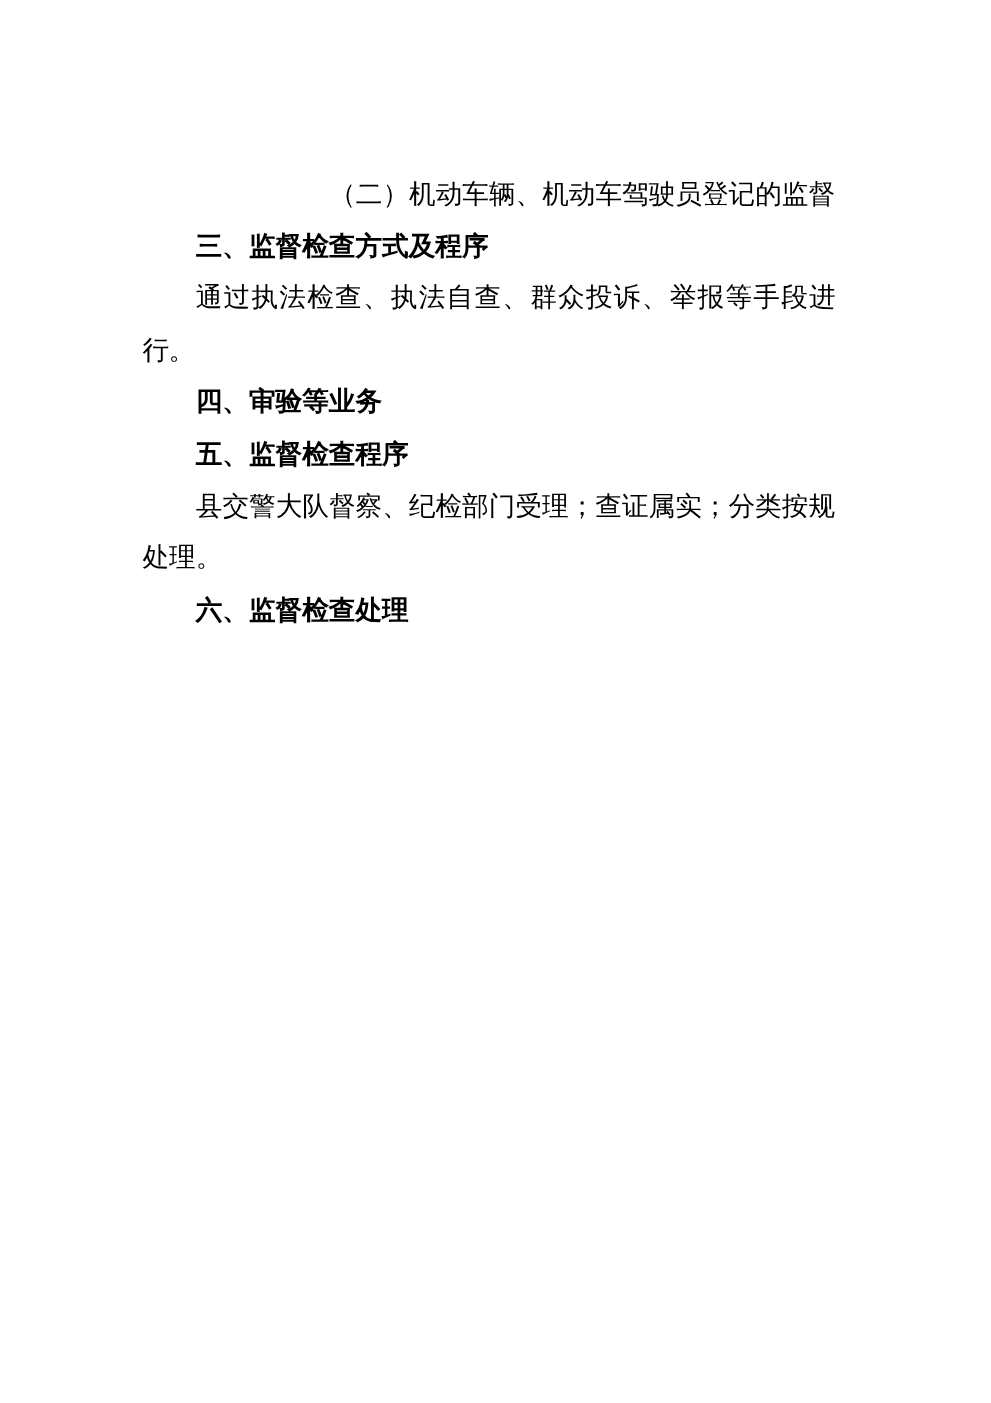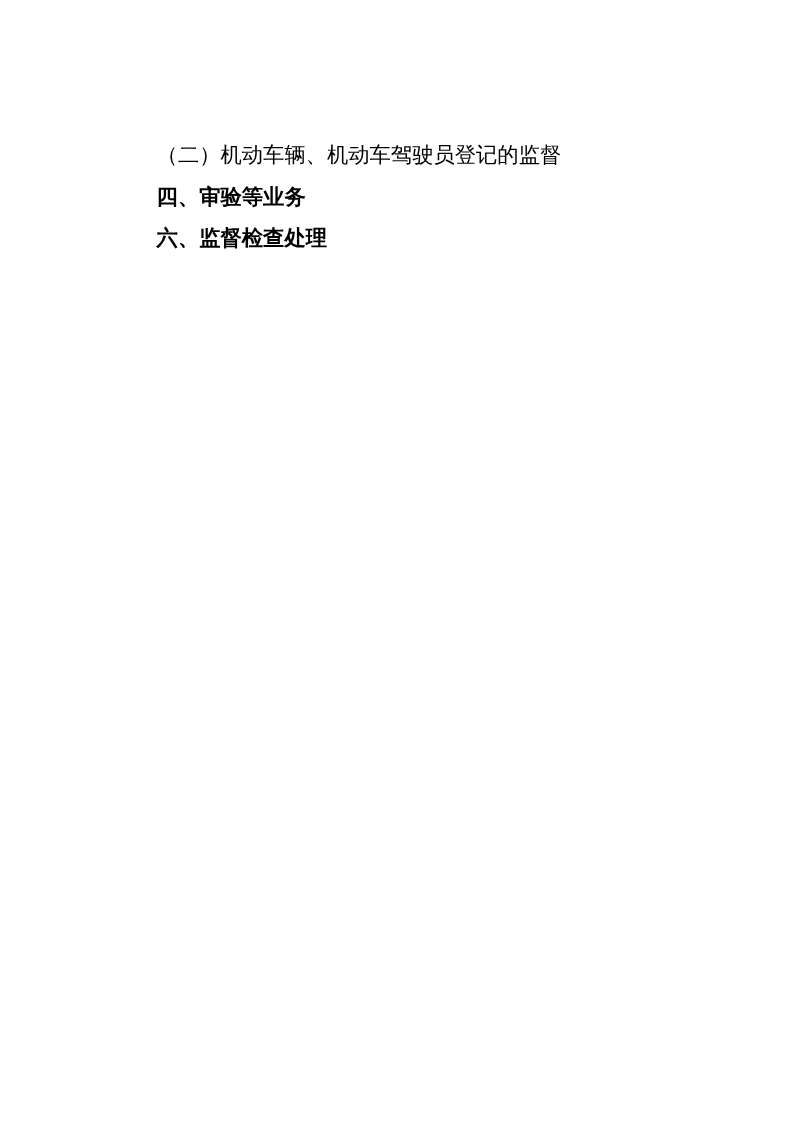"（二）机动车辆、机动车驾驶员登记的监督" .doc-title { text-align: left -> right }
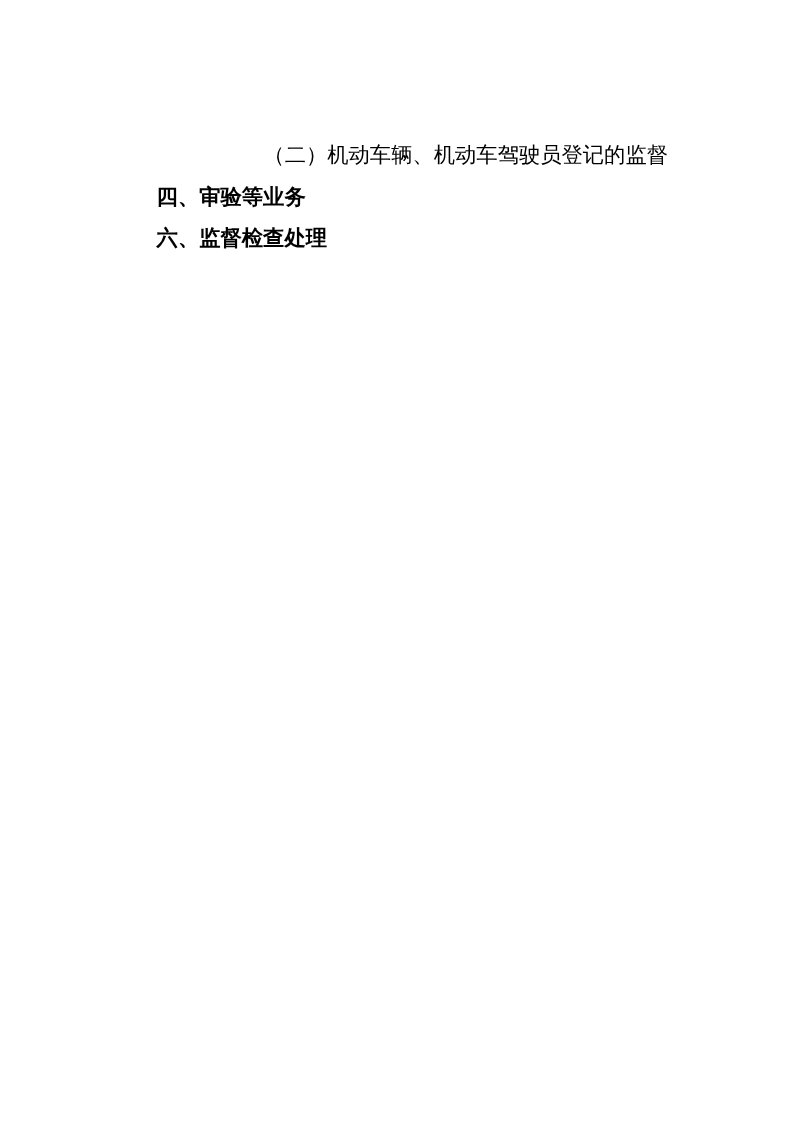"三、监督检查方式及程序" div.section { html: none -> <div> <div>三、监督检查方式及程序</div> <p>通过执法检查、执法自查、群众投诉、举报等手段进行。</p> </div> }
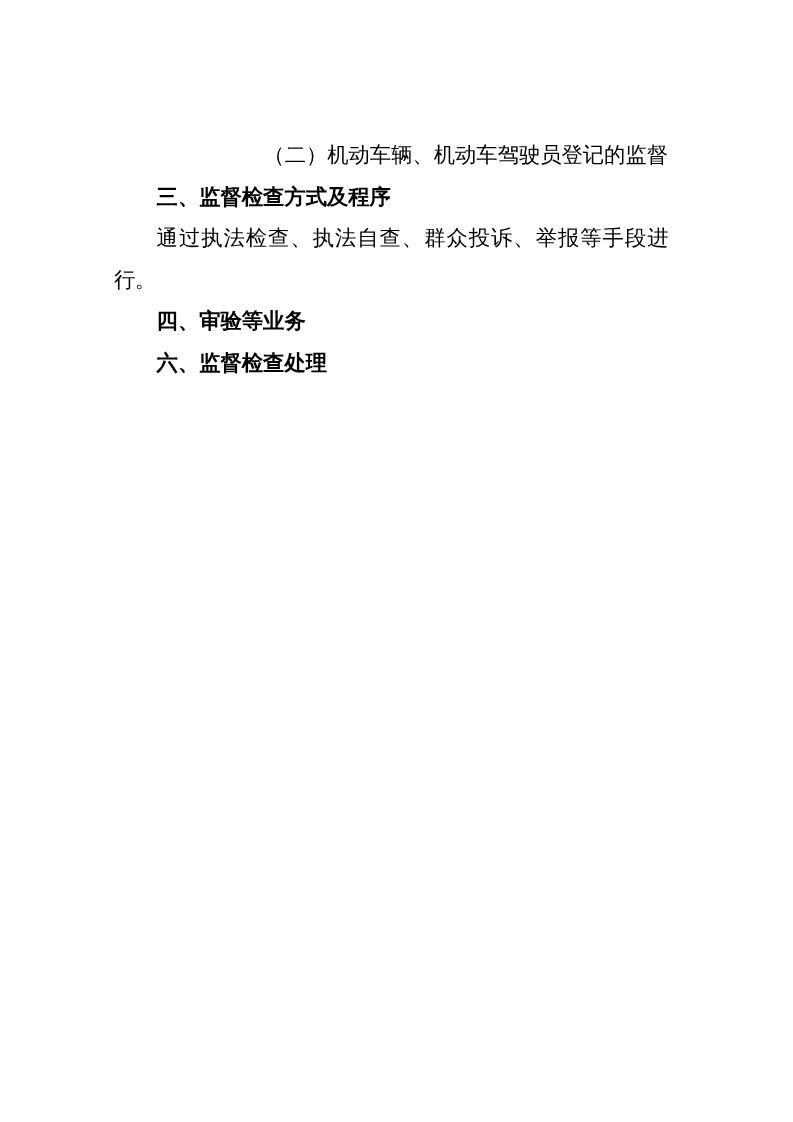"五、监督检查程序" div.section { html: none -> <div> <div>五、监督检查程序</div> <p>县交警大队督察、纪检部门受理；查证属实；分类按规处理。</p> </div> }
